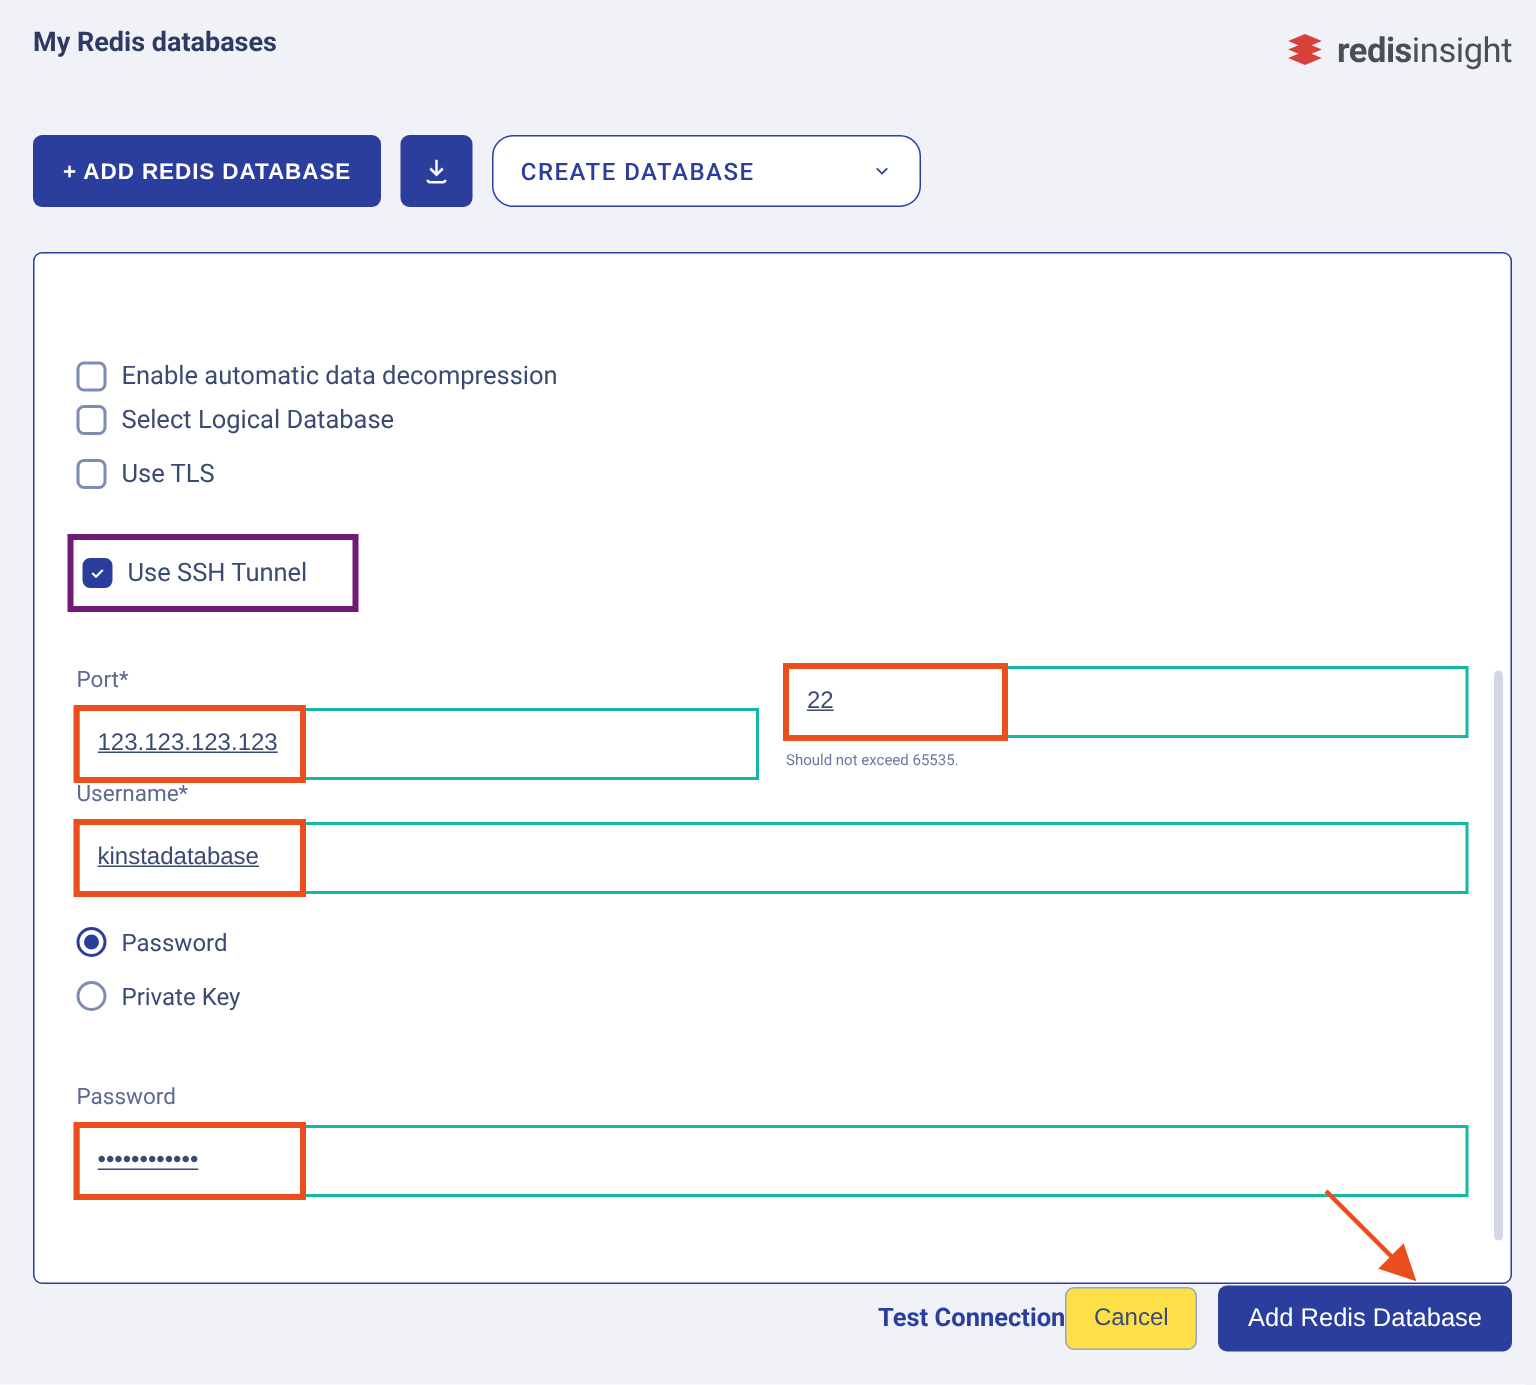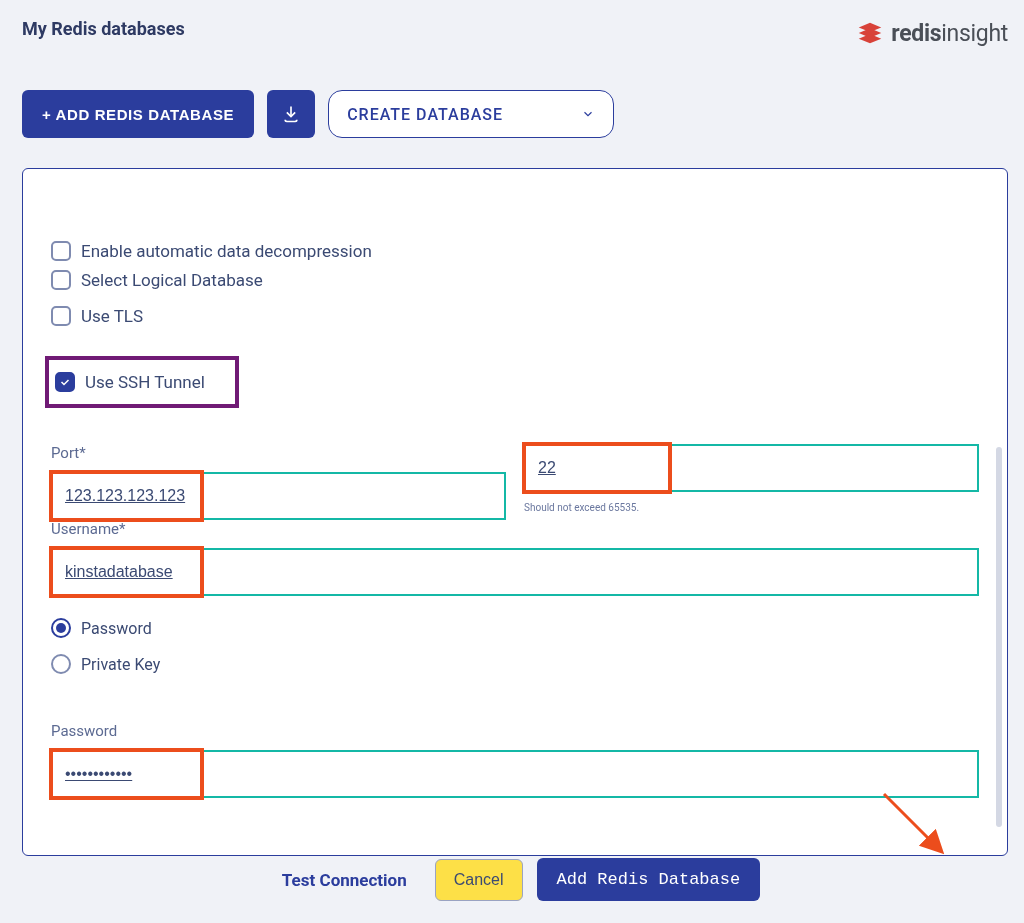"Test Connection" .footer { gap: 28px -> none; justify-content: center -> flex-end }
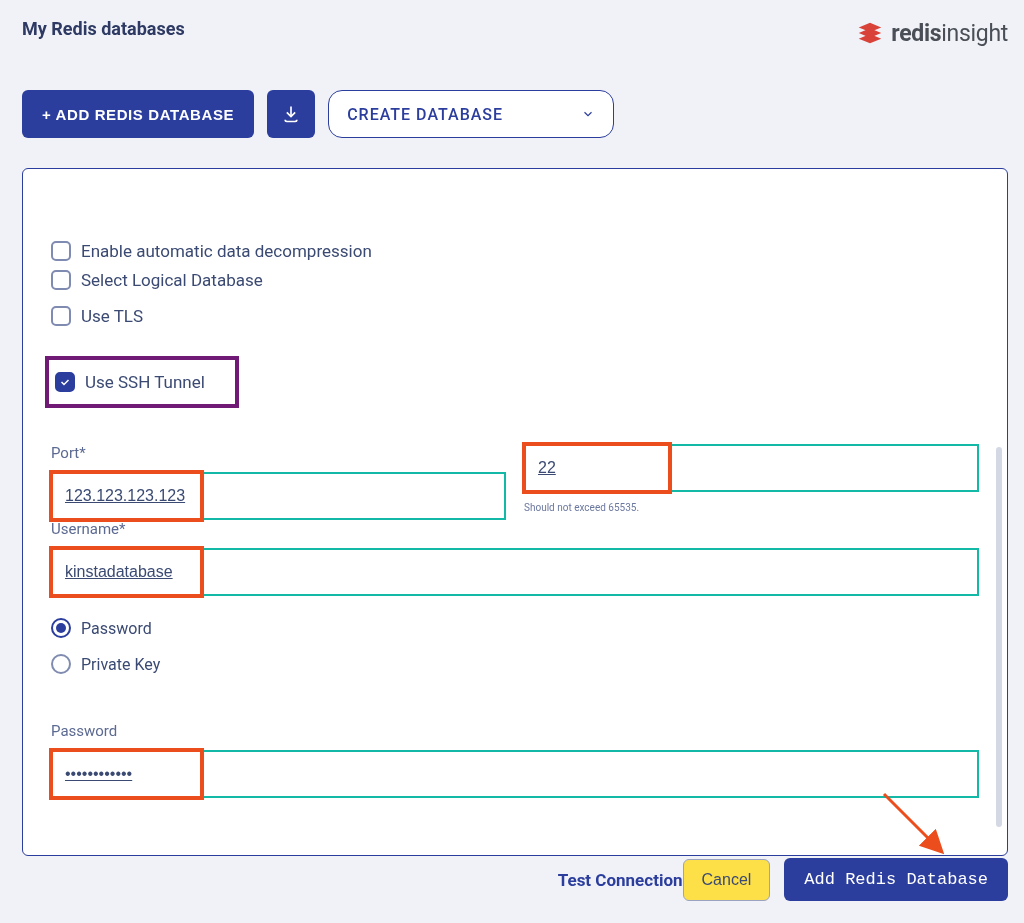"Add Redis Database" .btn-submit { font-family: Liberation Mono, monospace -> none }
